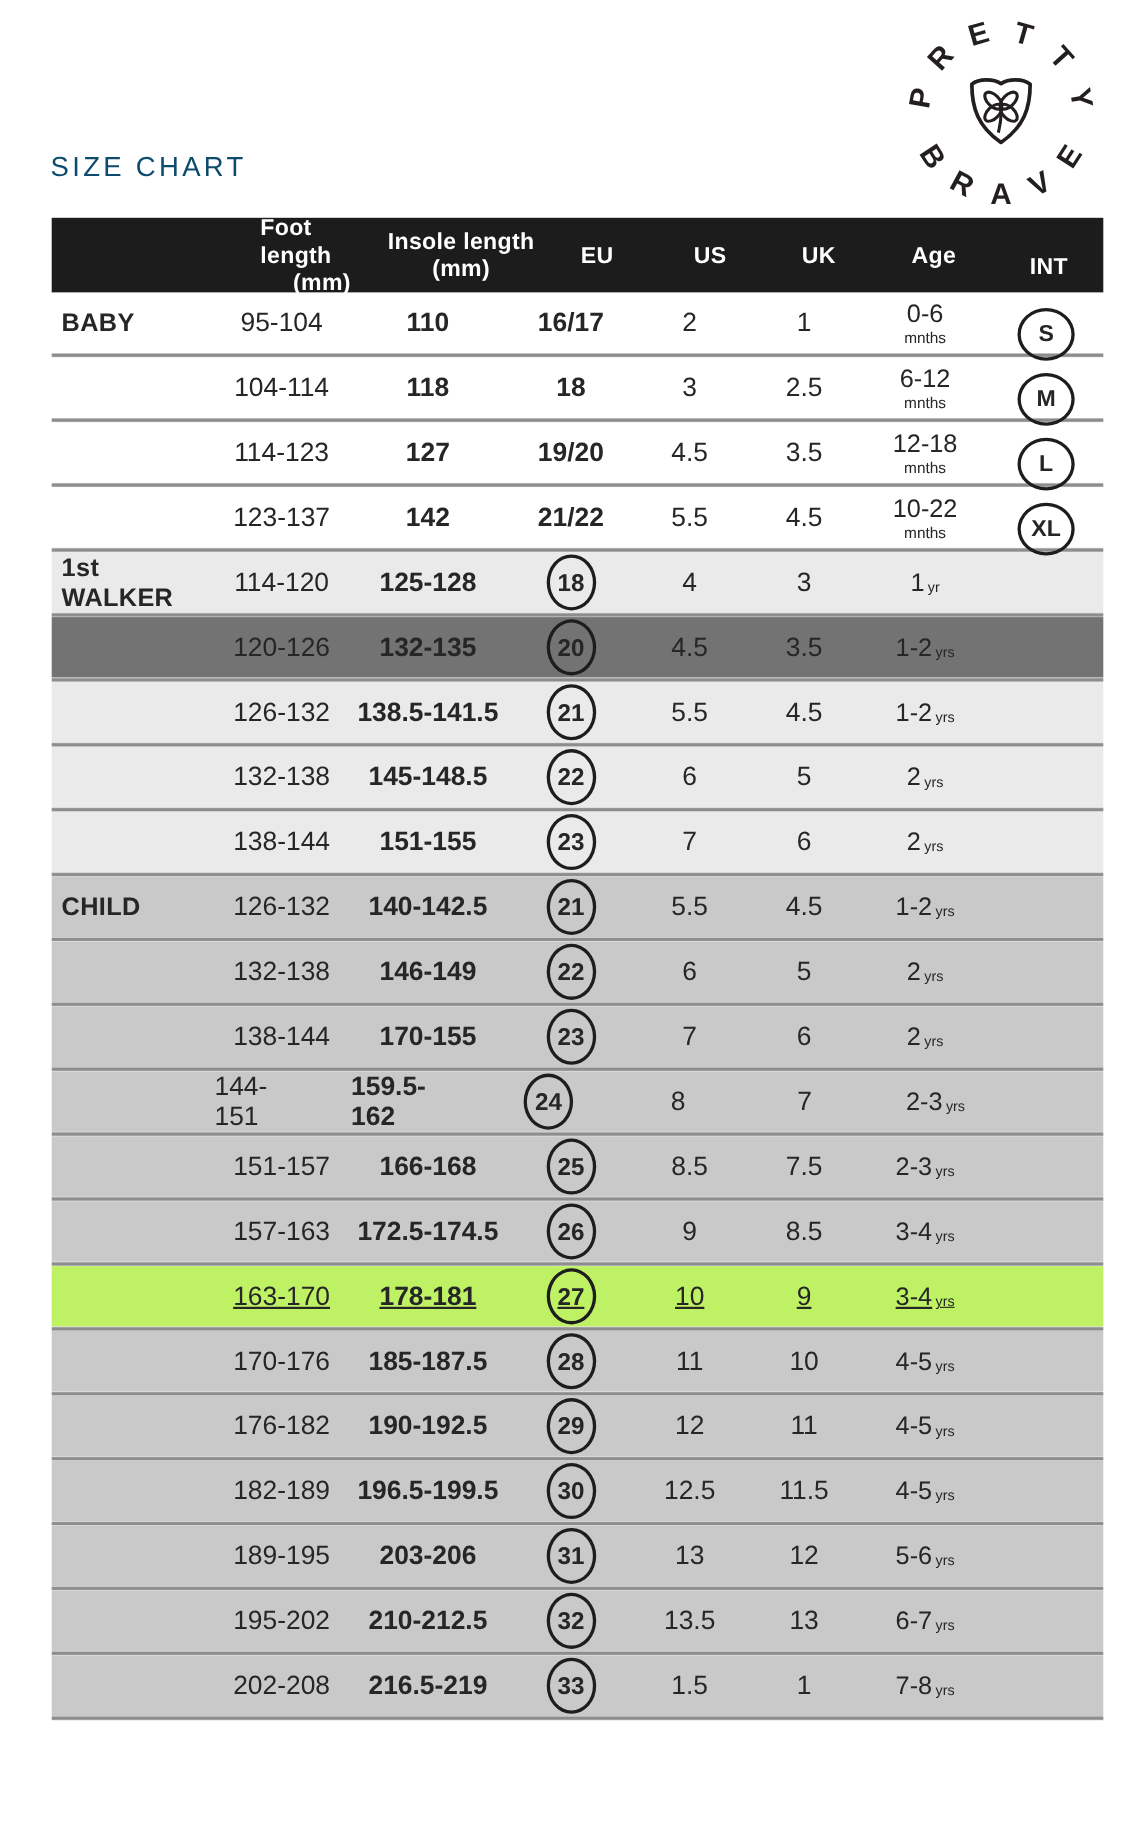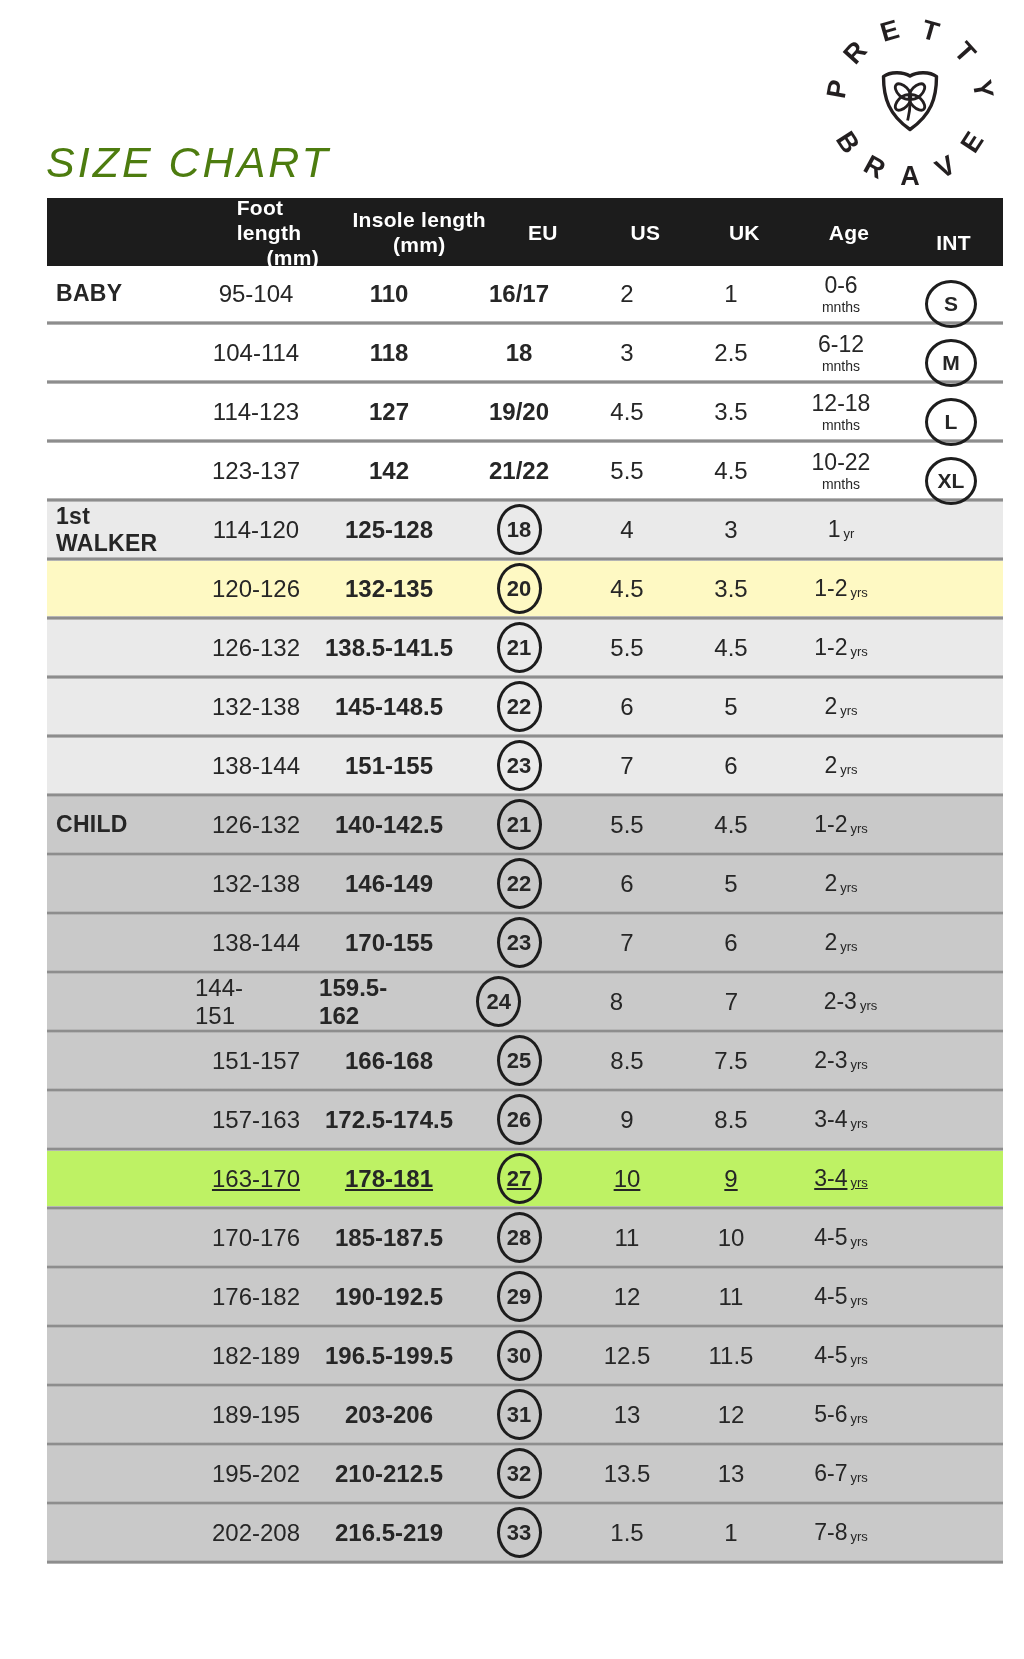"SIZE CHART" .page-title { color: #4d7c0f -> #0c4a6e; font-size: 43px -> 25px; font-style: italic -> none }
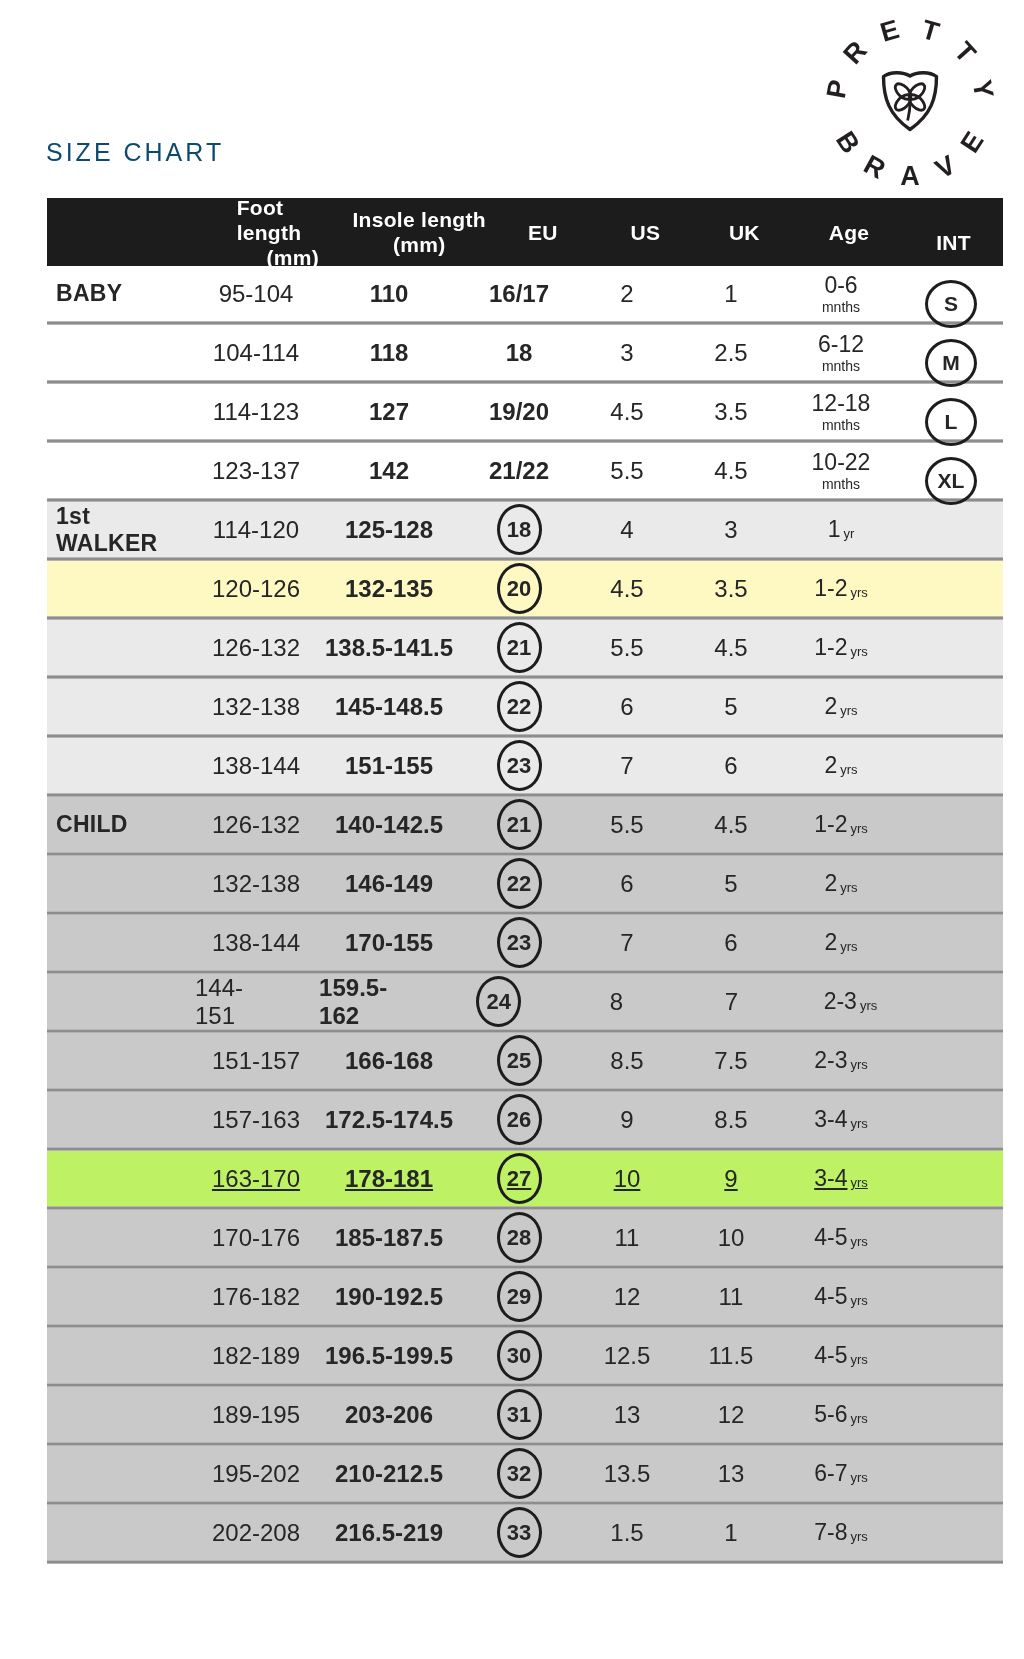"120-126" div.row { background: #fef9c3 -> #737373 }
